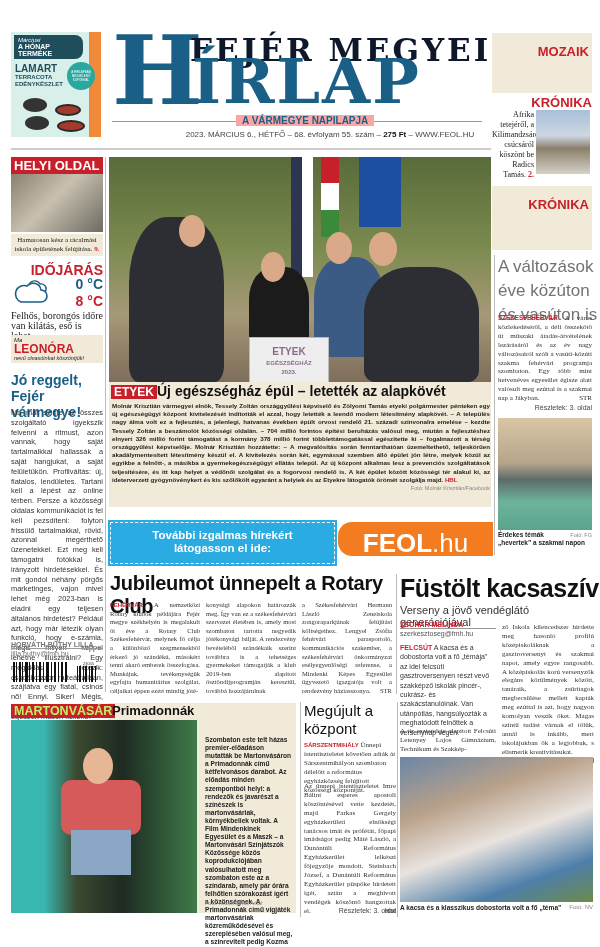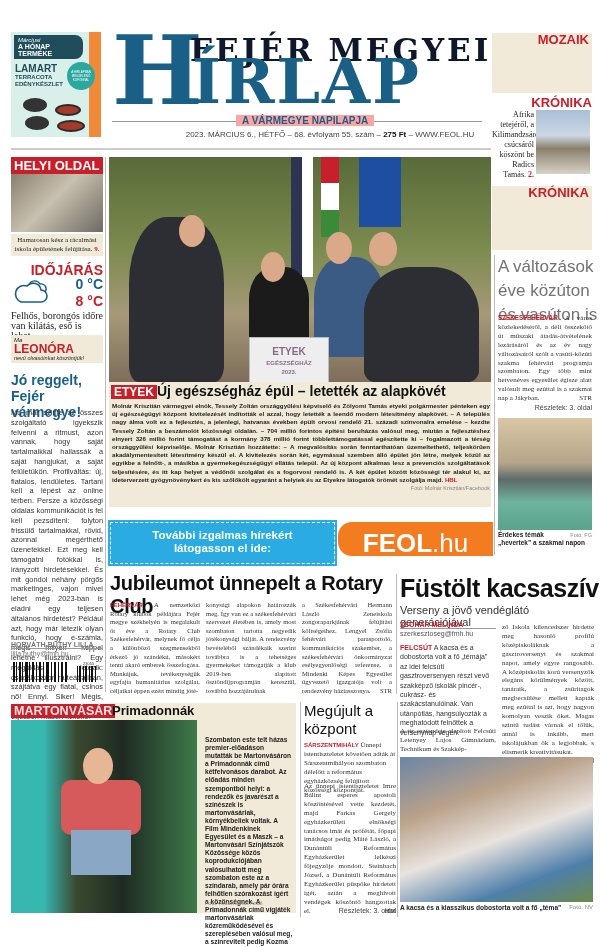"MOZAIK" .rc-box { padding: 0 3px -> 12px 3px }
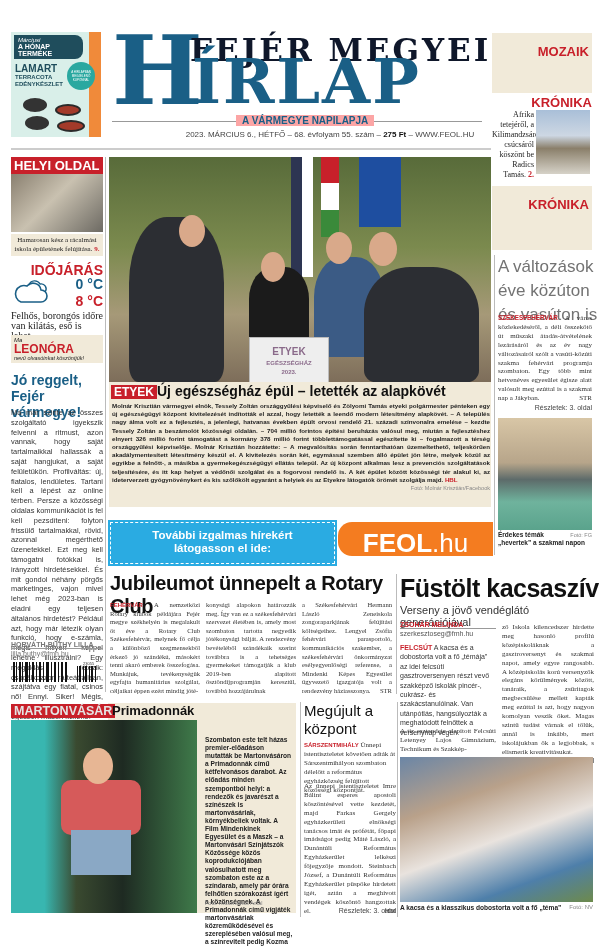"MARTONVÁSÁR" .mv-label { color: #e5e5e5 -> #bef264 }
